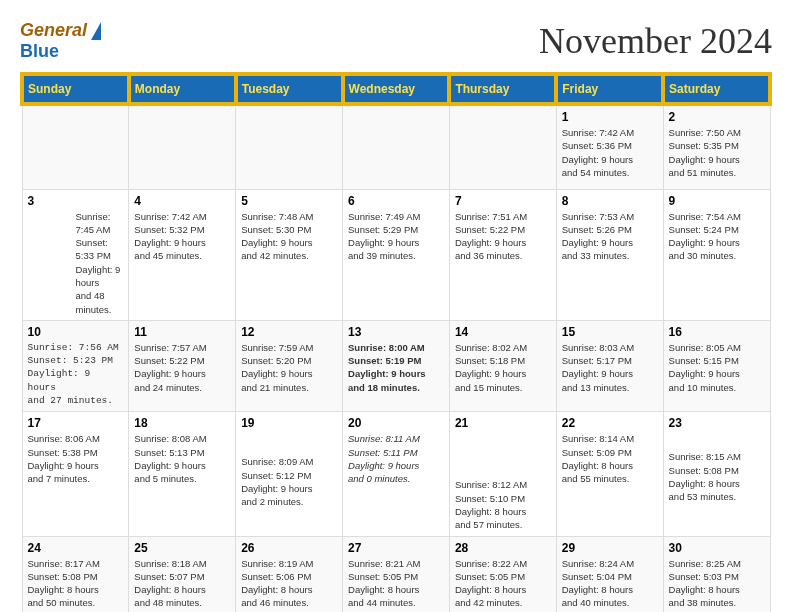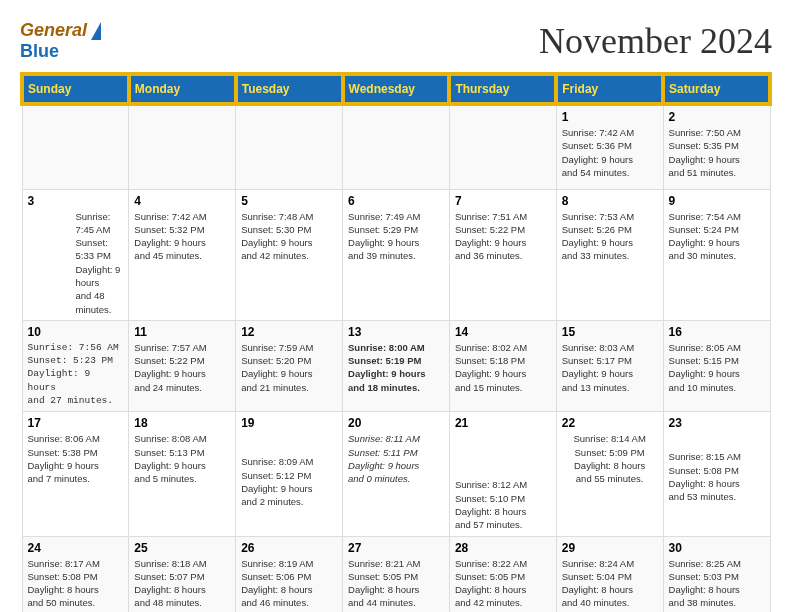"Sunrise: 8:14 AM" div.day-info { text-align: center -> none }
